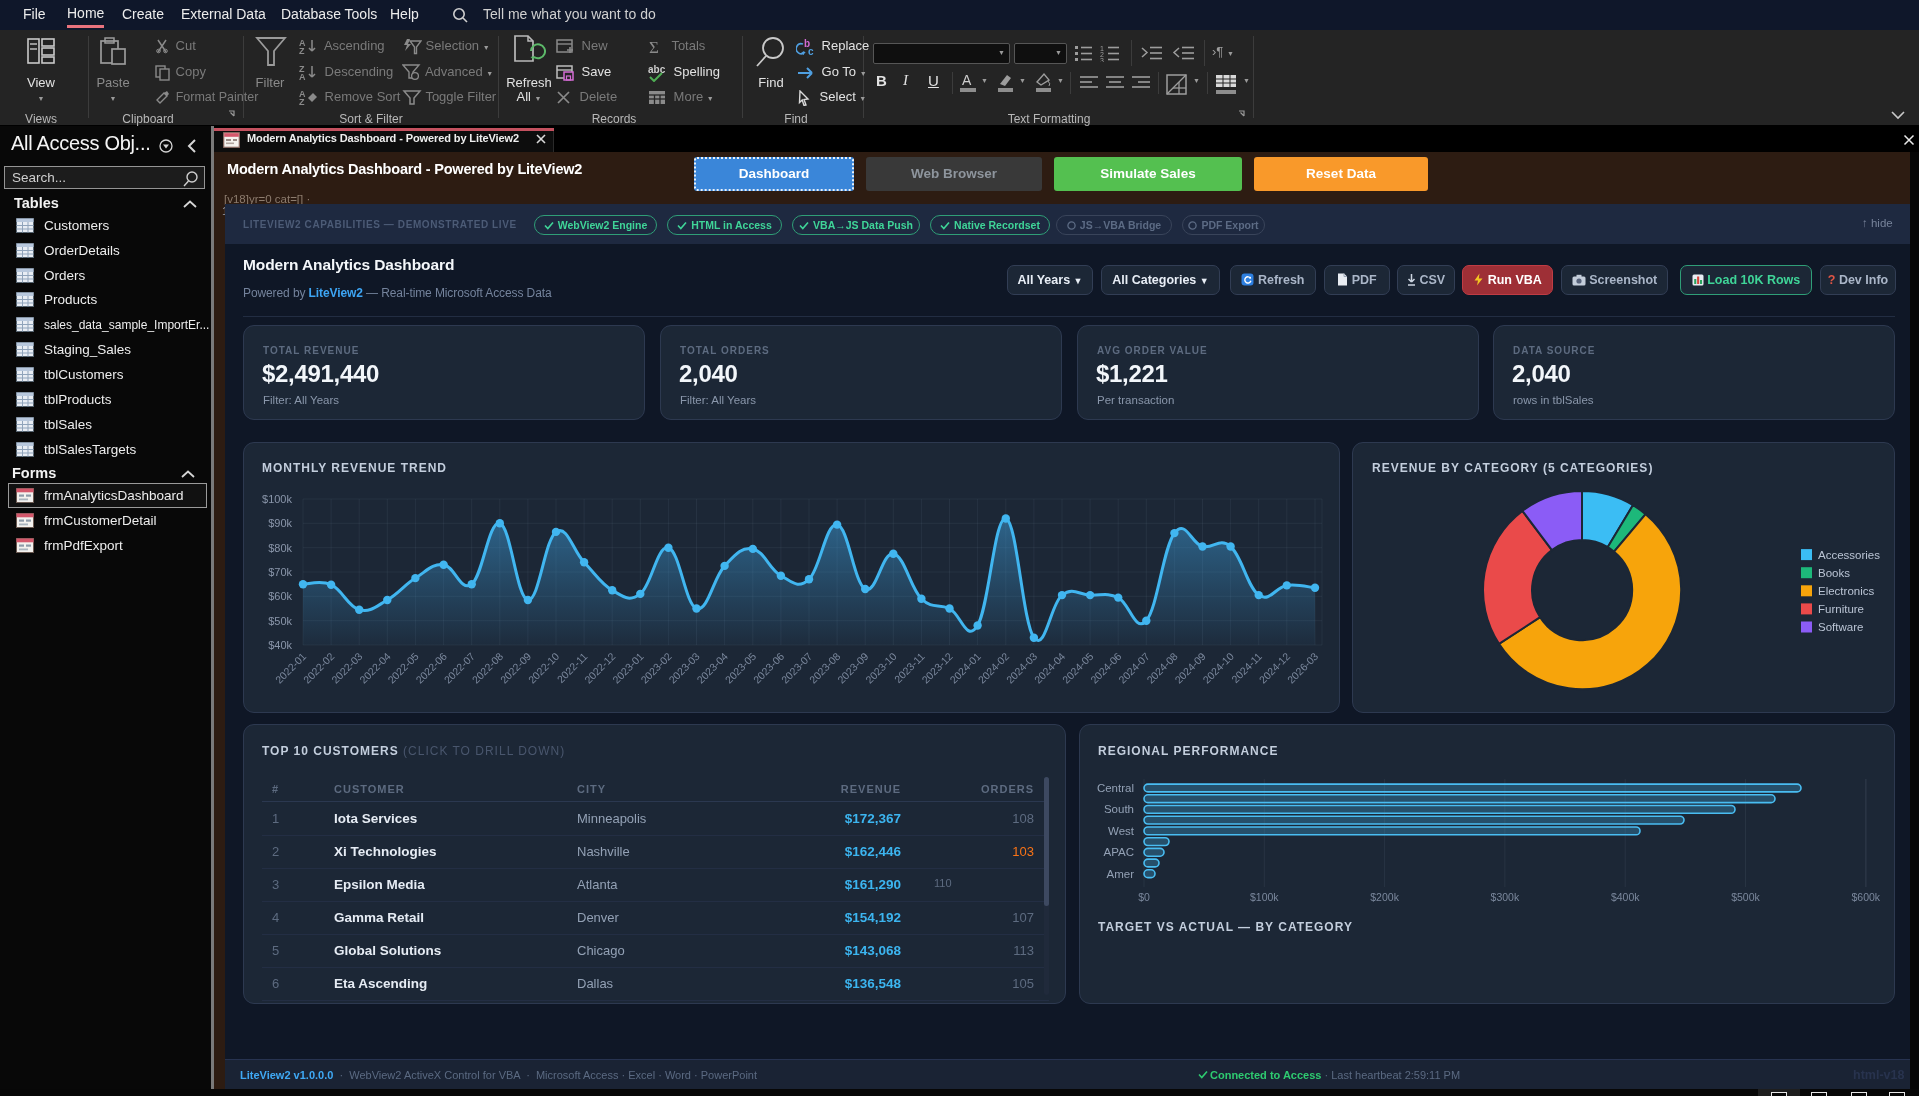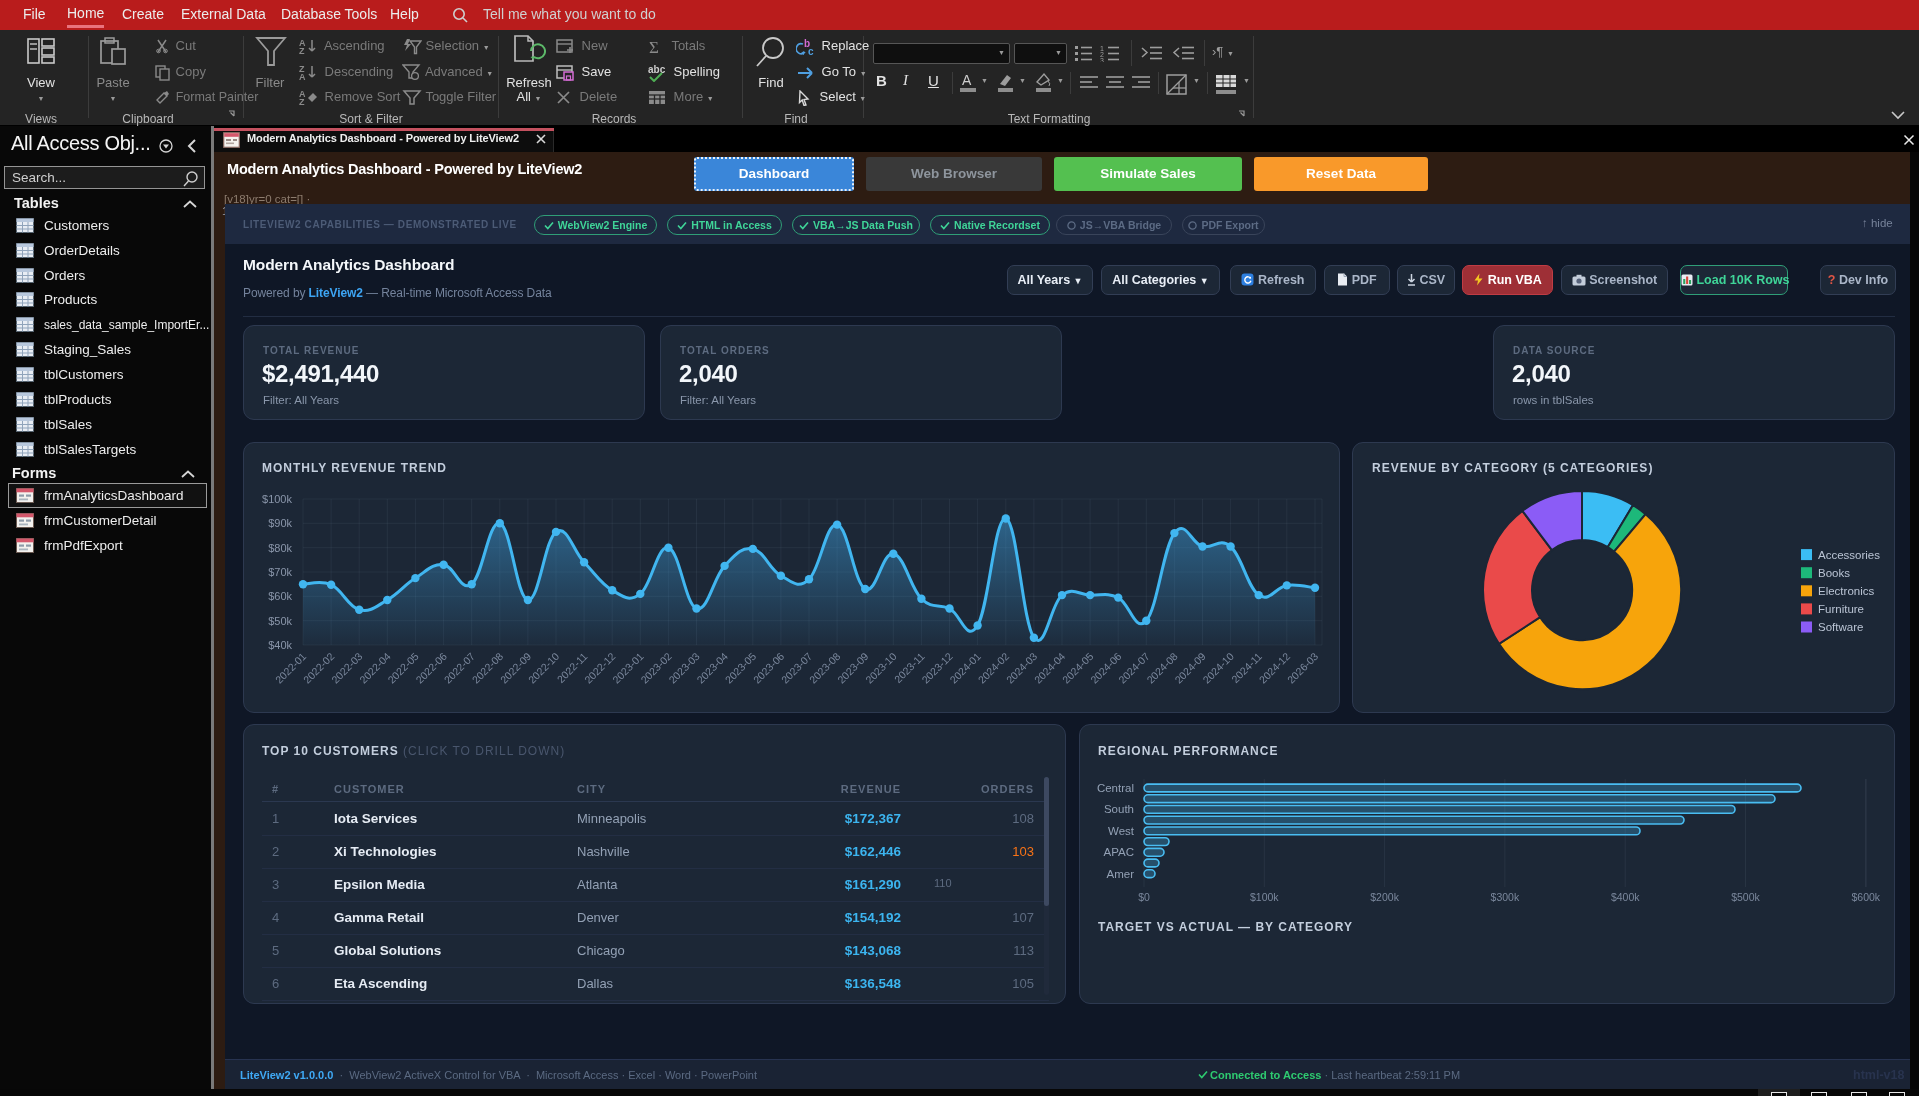"File" #menubar { background: #b91c1c -> #0f172a }
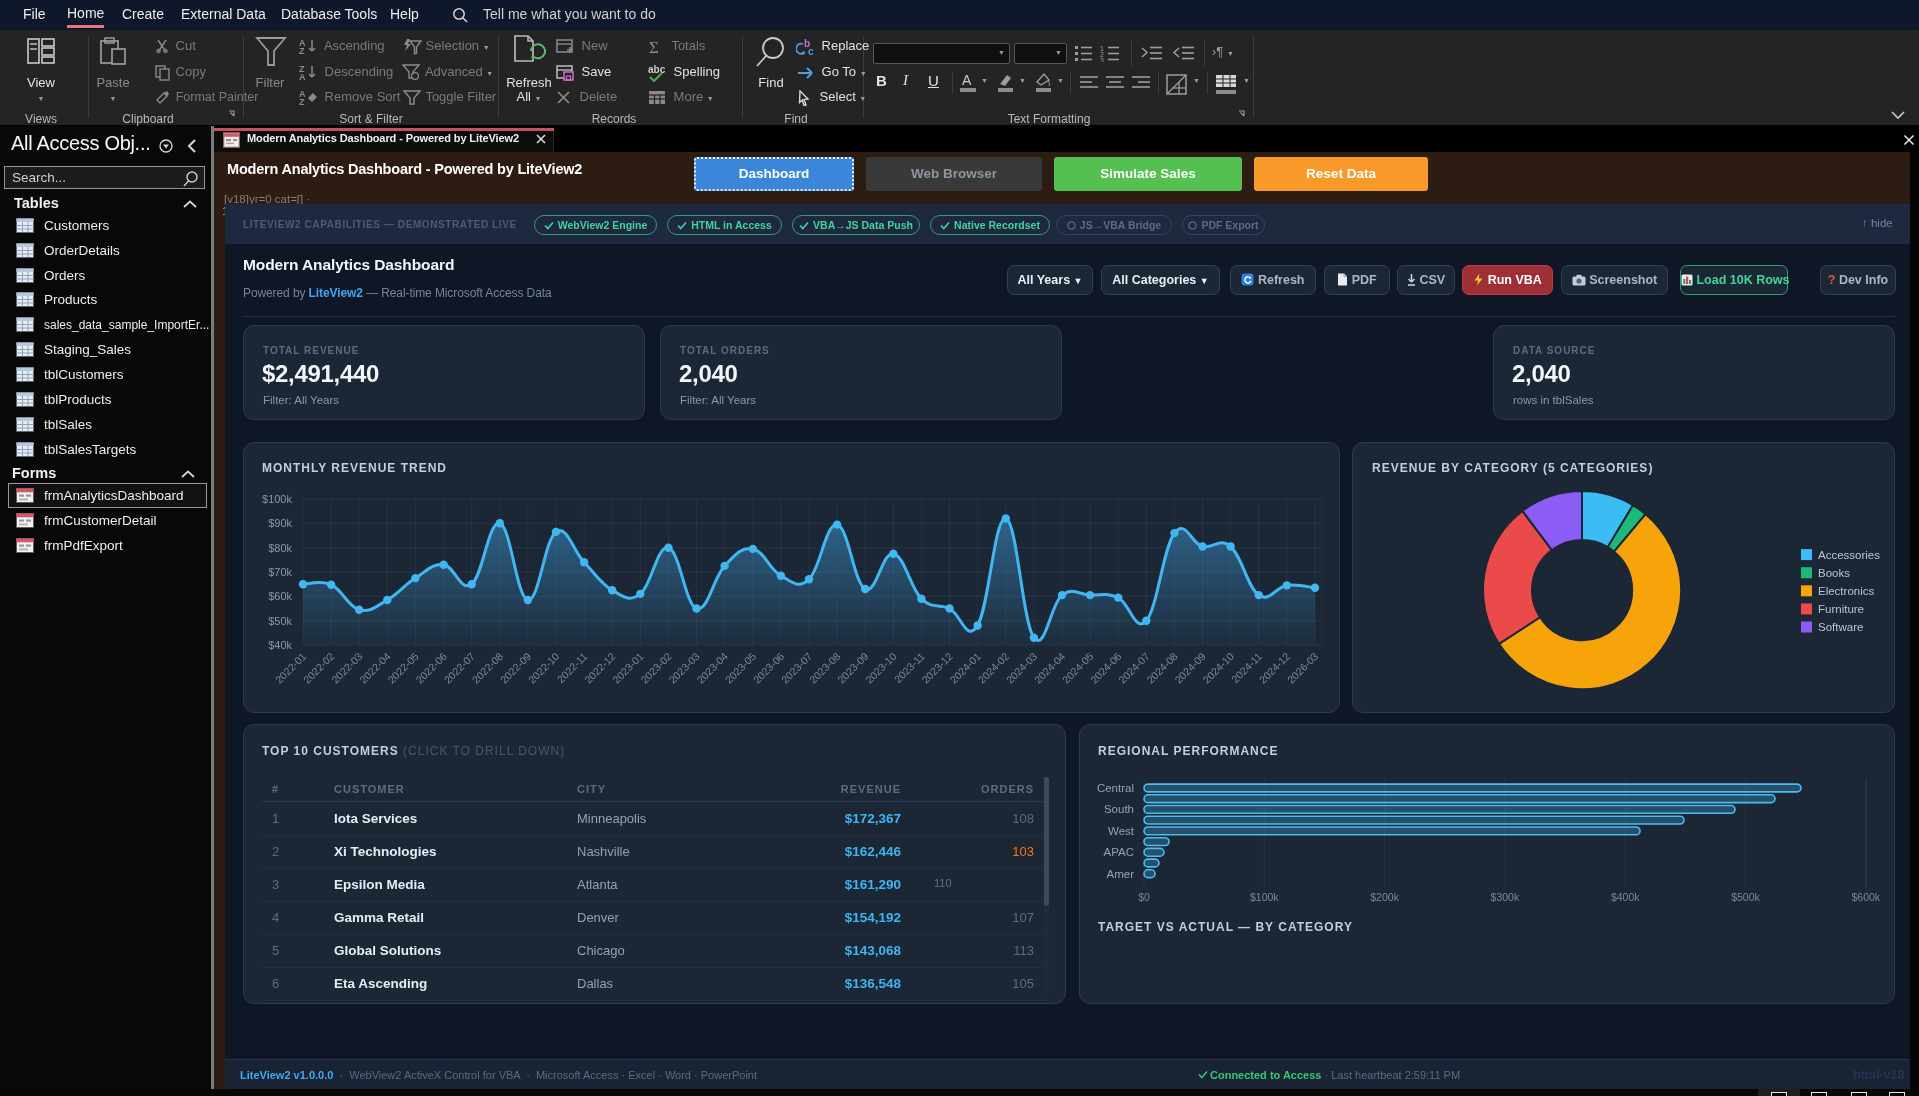"Load 10K Rows" div.tbtn { width: 108px -> 132px }
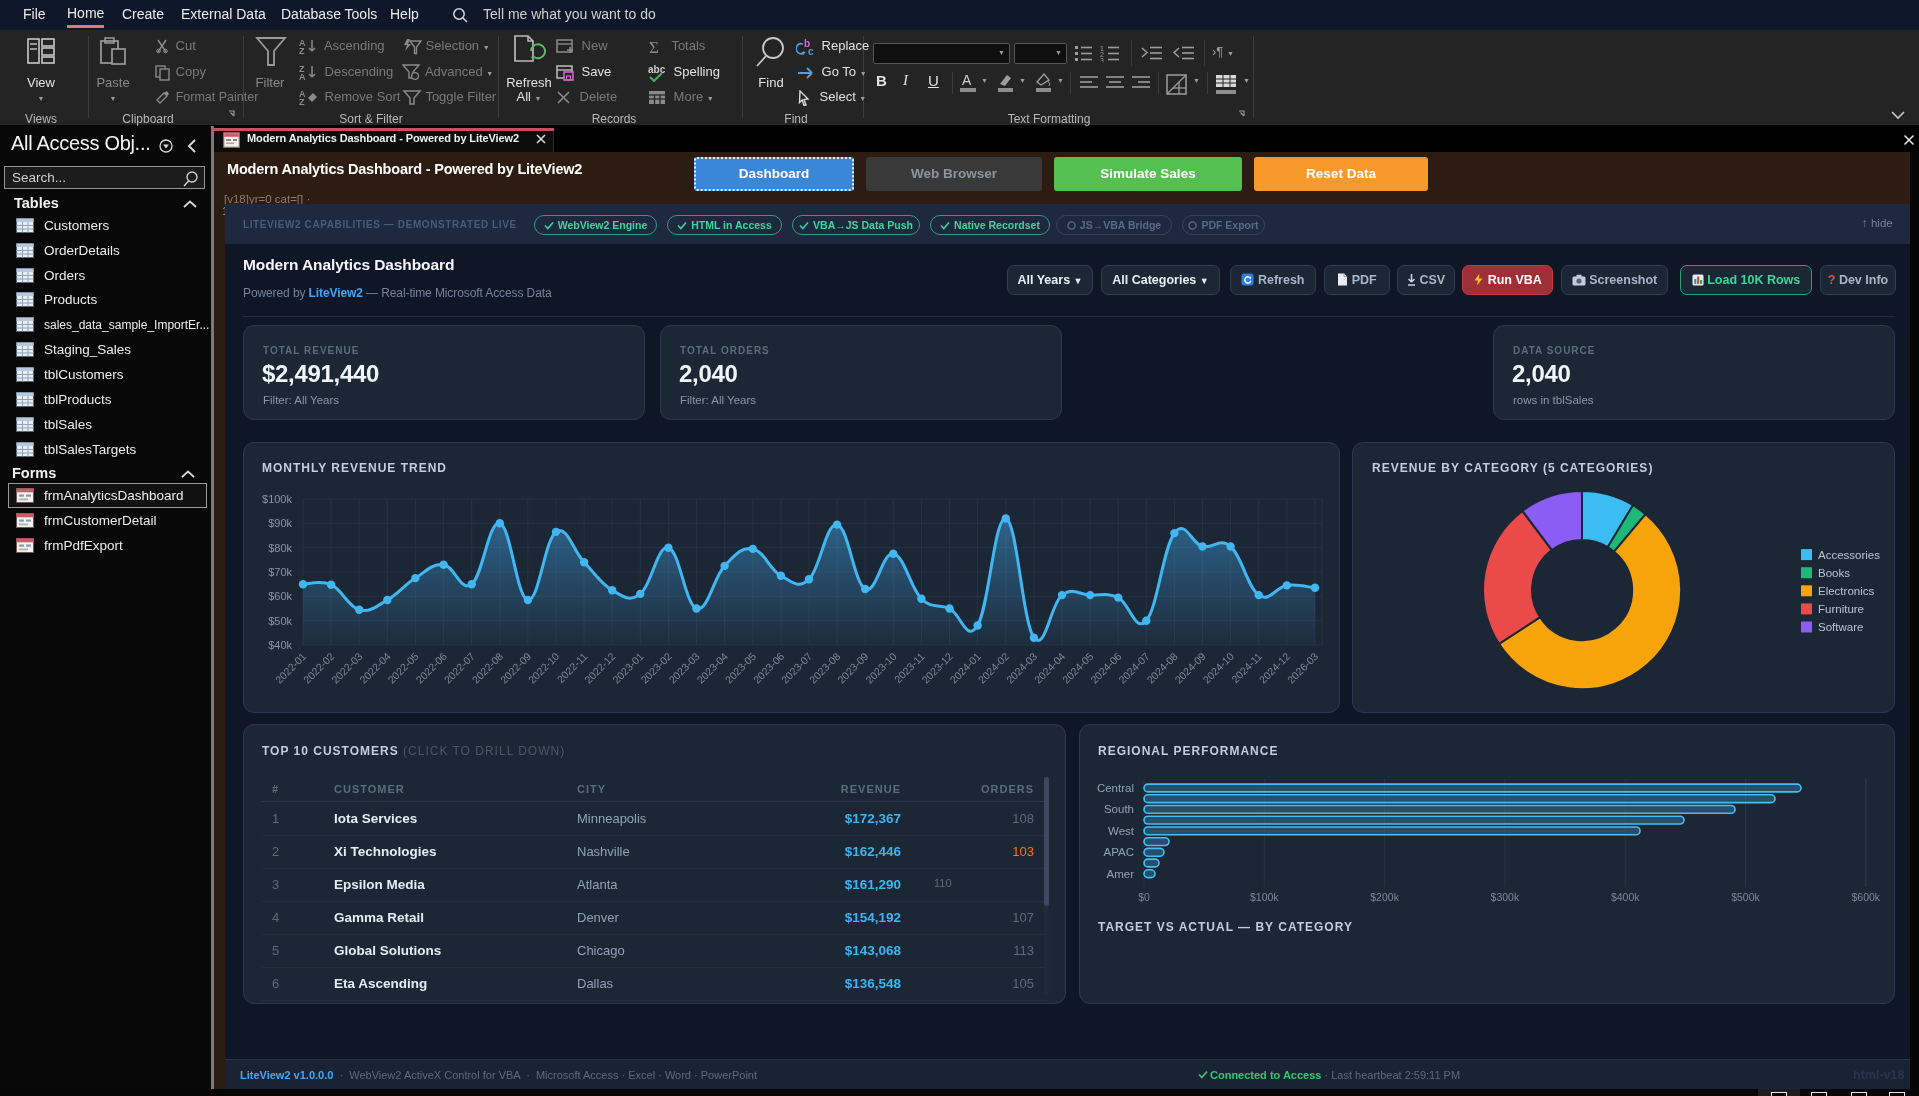"AVG ORDER VALUE" div.card { html: none -> <div> <div>AVG ORDER VALUE</div> <div>$1,221</div> <div>Per transaction</div> </div> }
